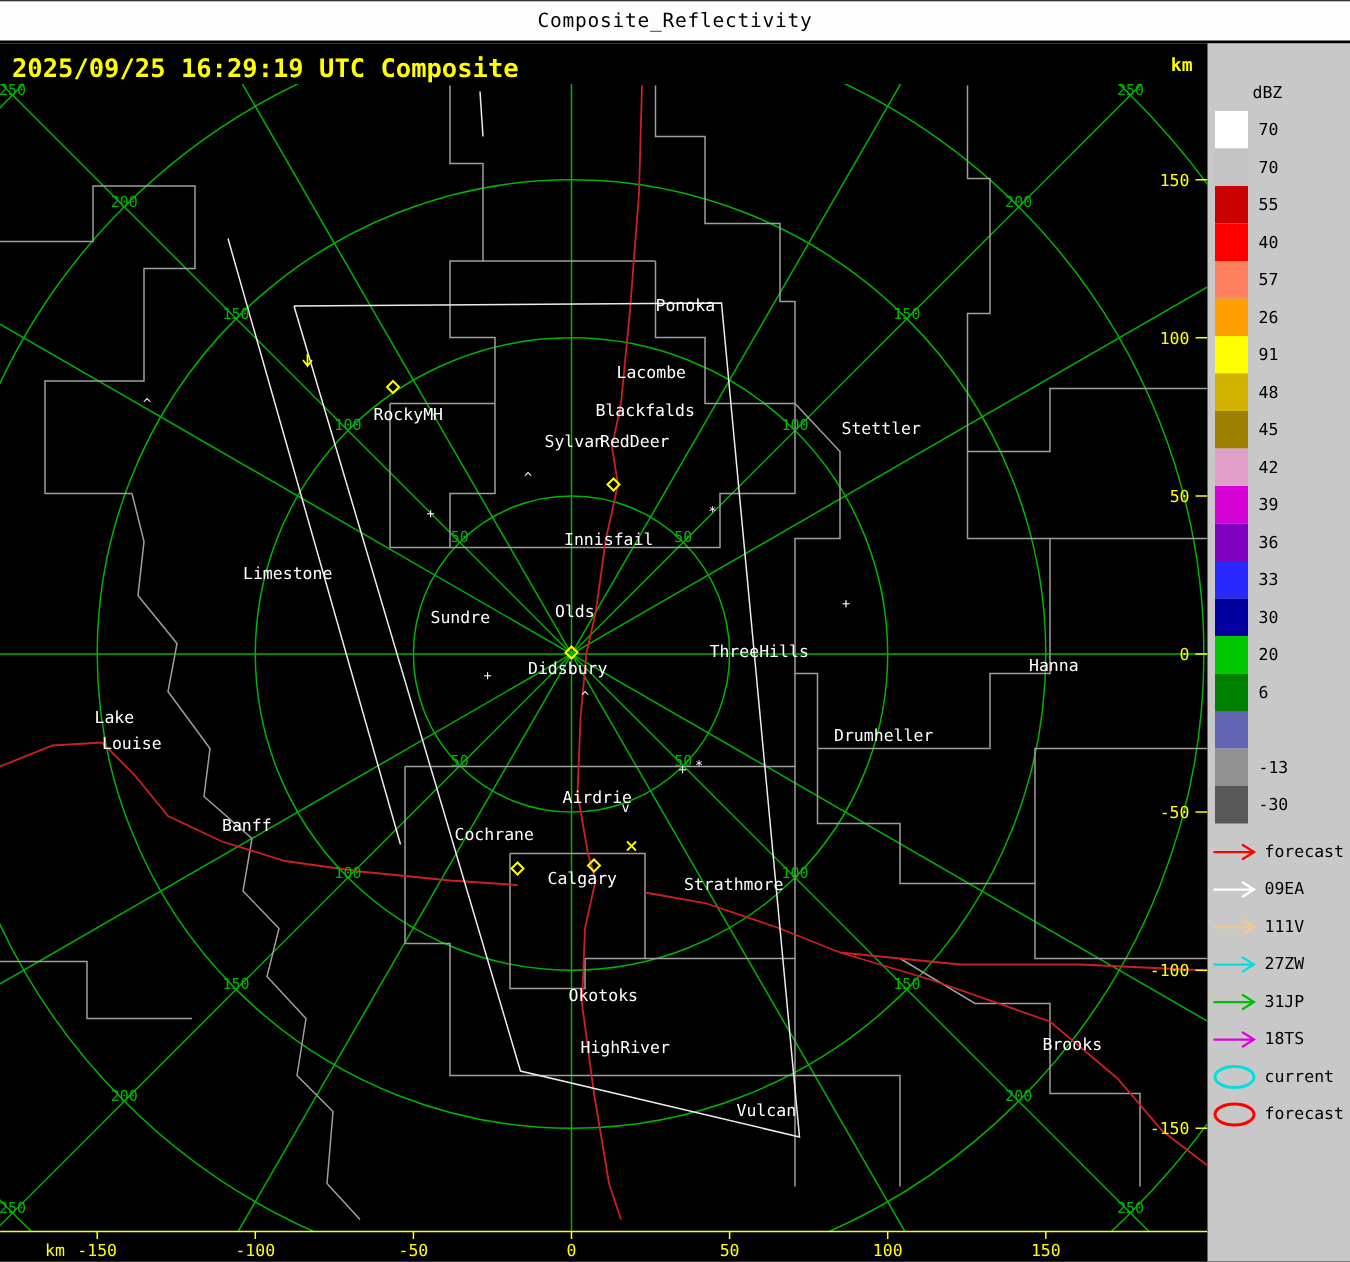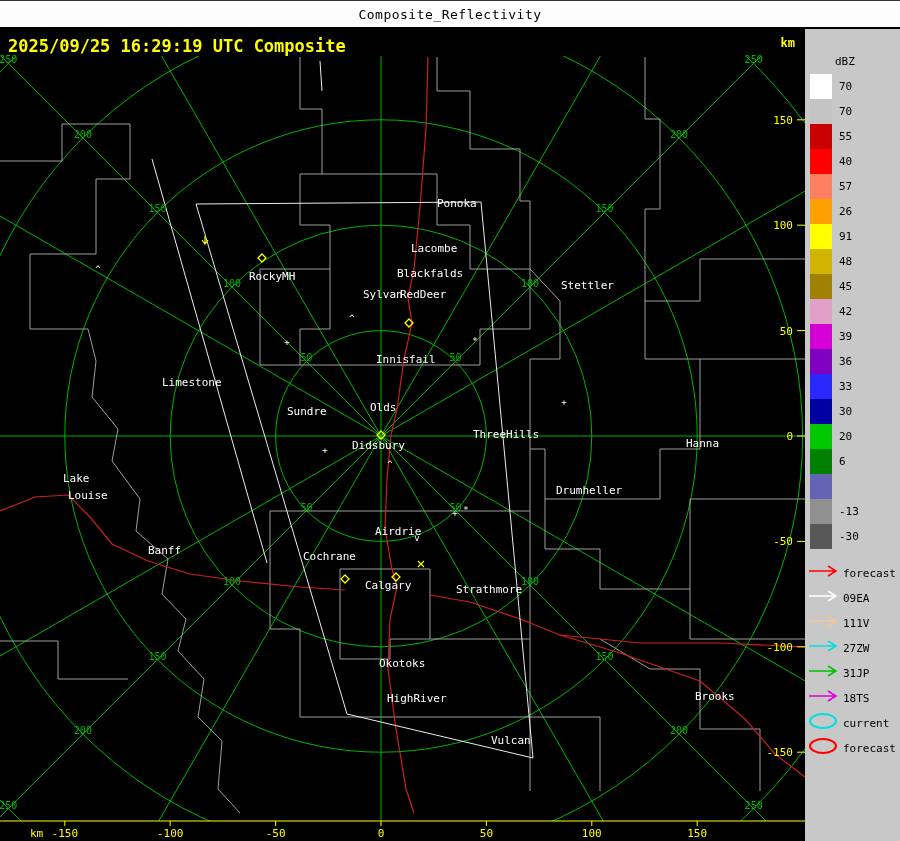"forecast" .lg-row { align-items: flex-end -> center }
